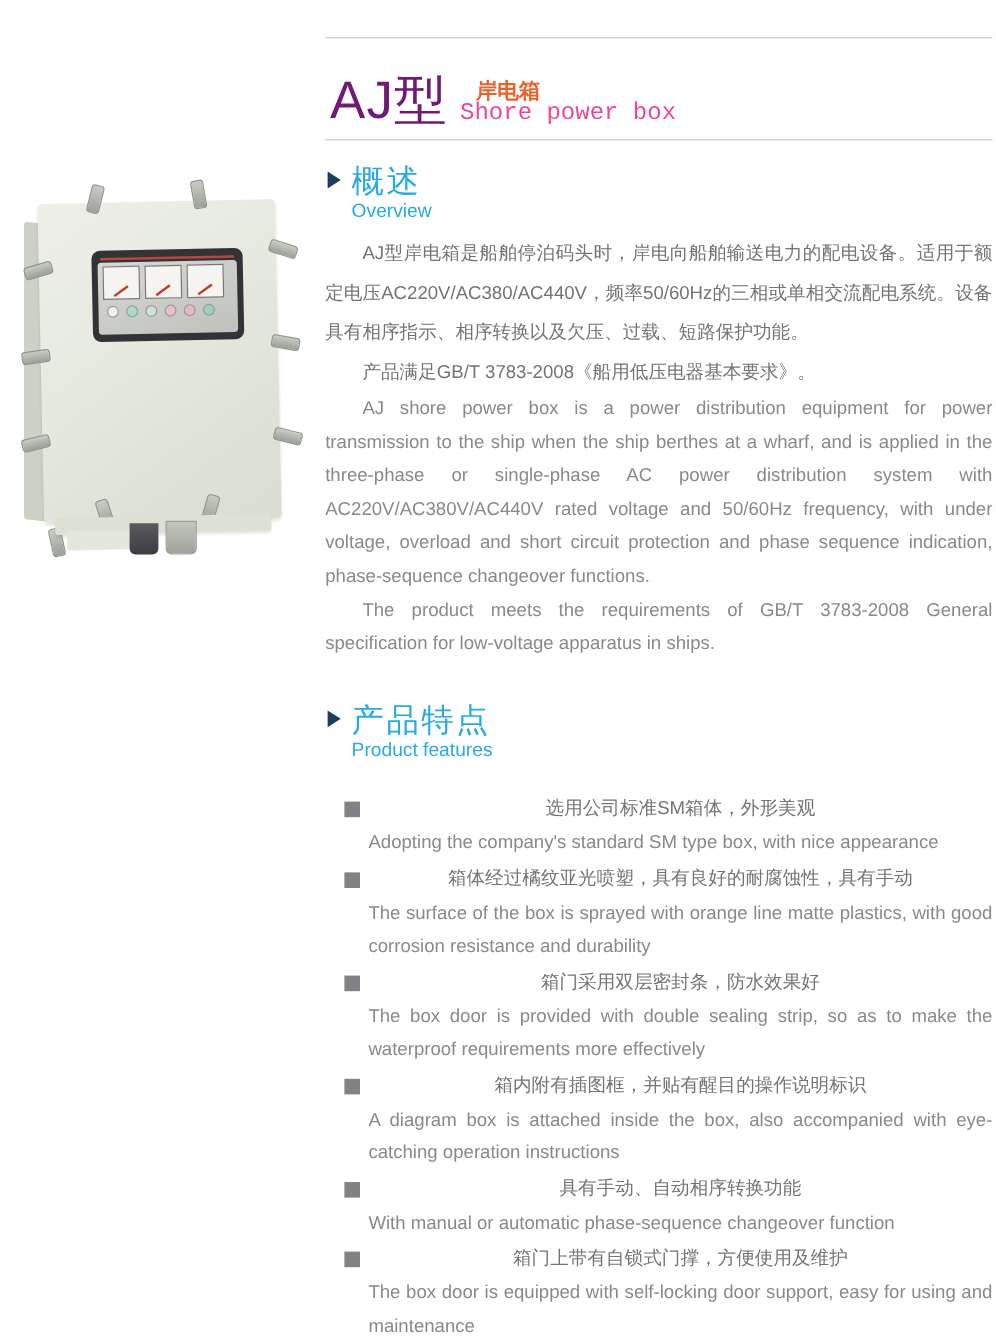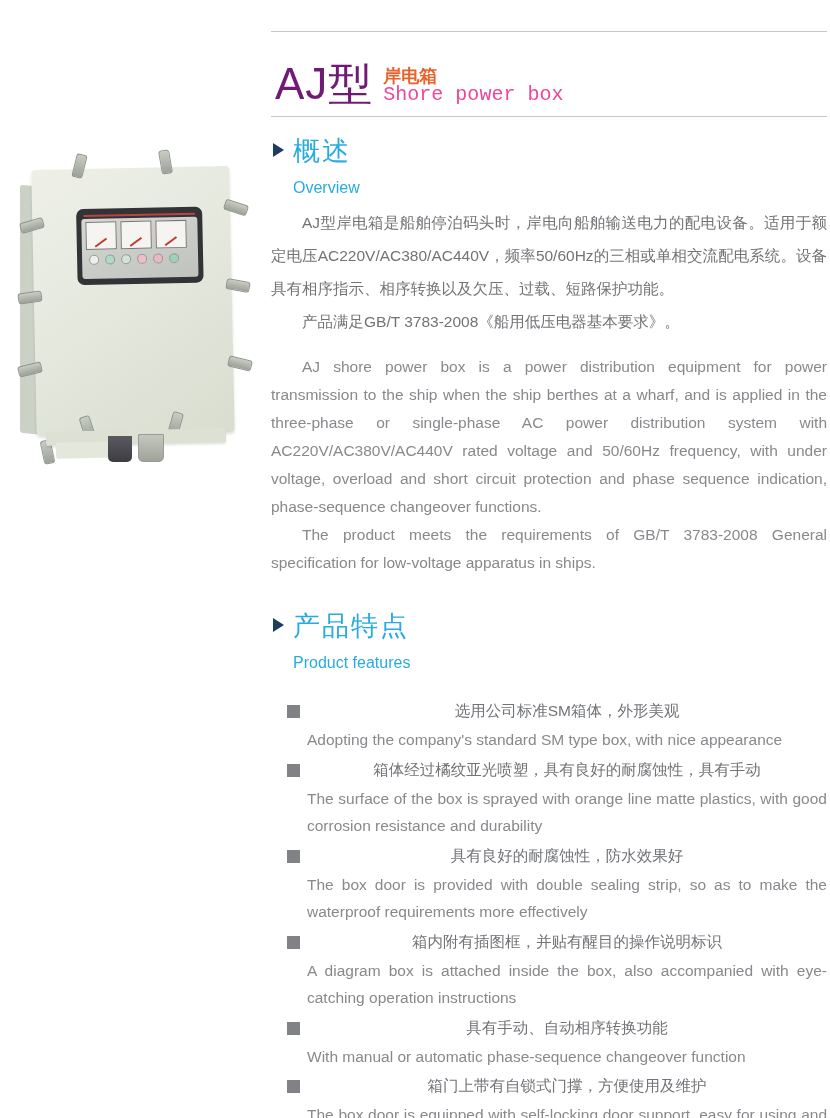"岸电箱" .hdr .sub .cn { margin-left: none -> 13px }
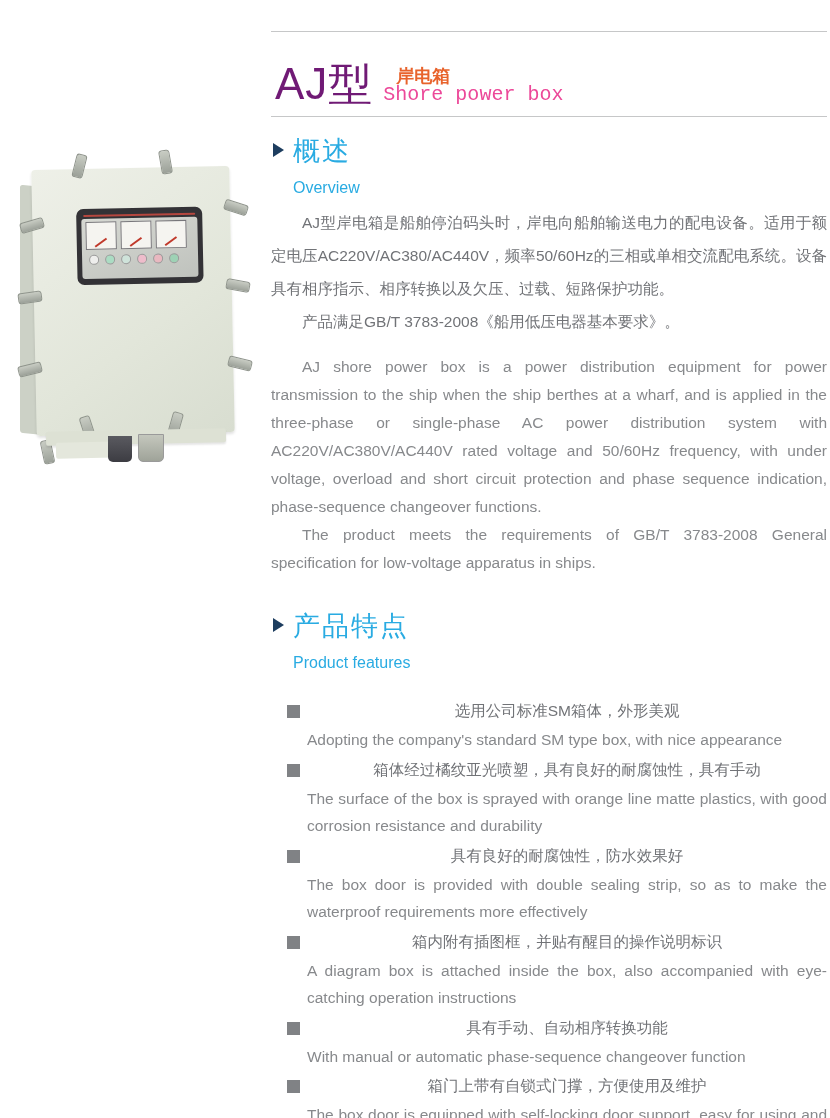"Overview" .sec-head .en { margin-top: 12px -> 1px }
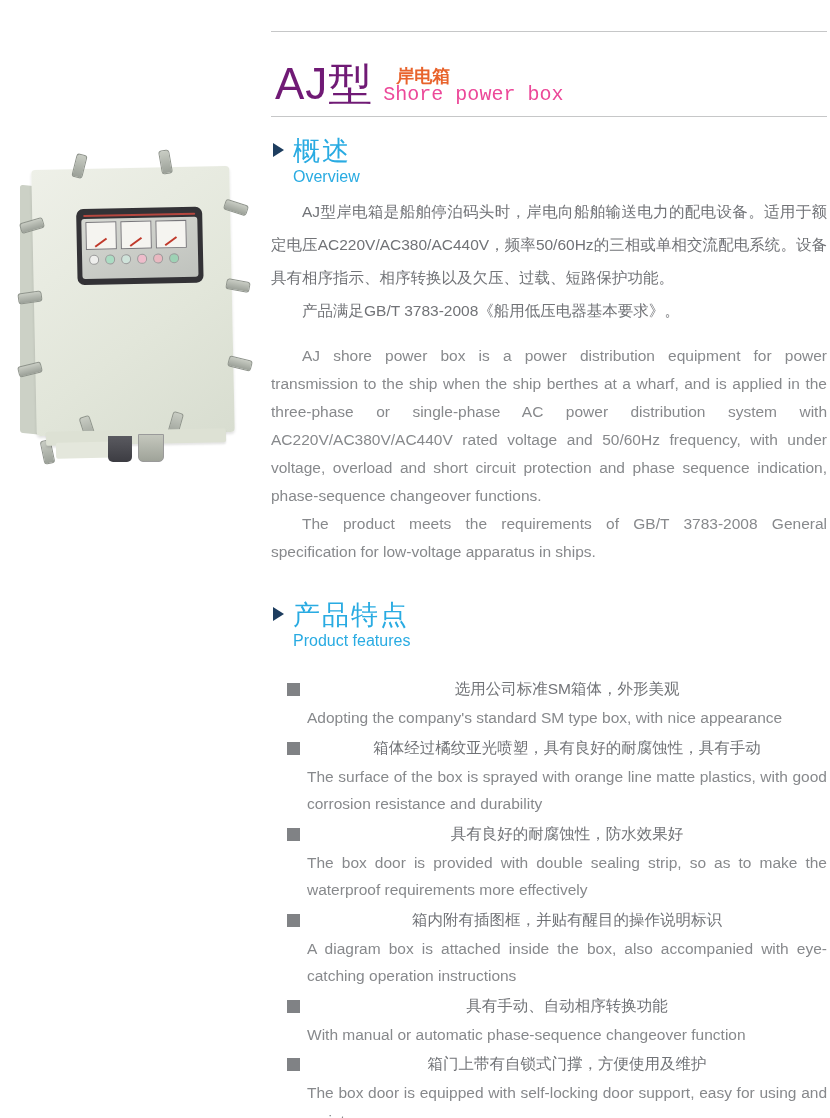"AJ shore power box is" #overview .en-block { margin-top: 15px -> none }
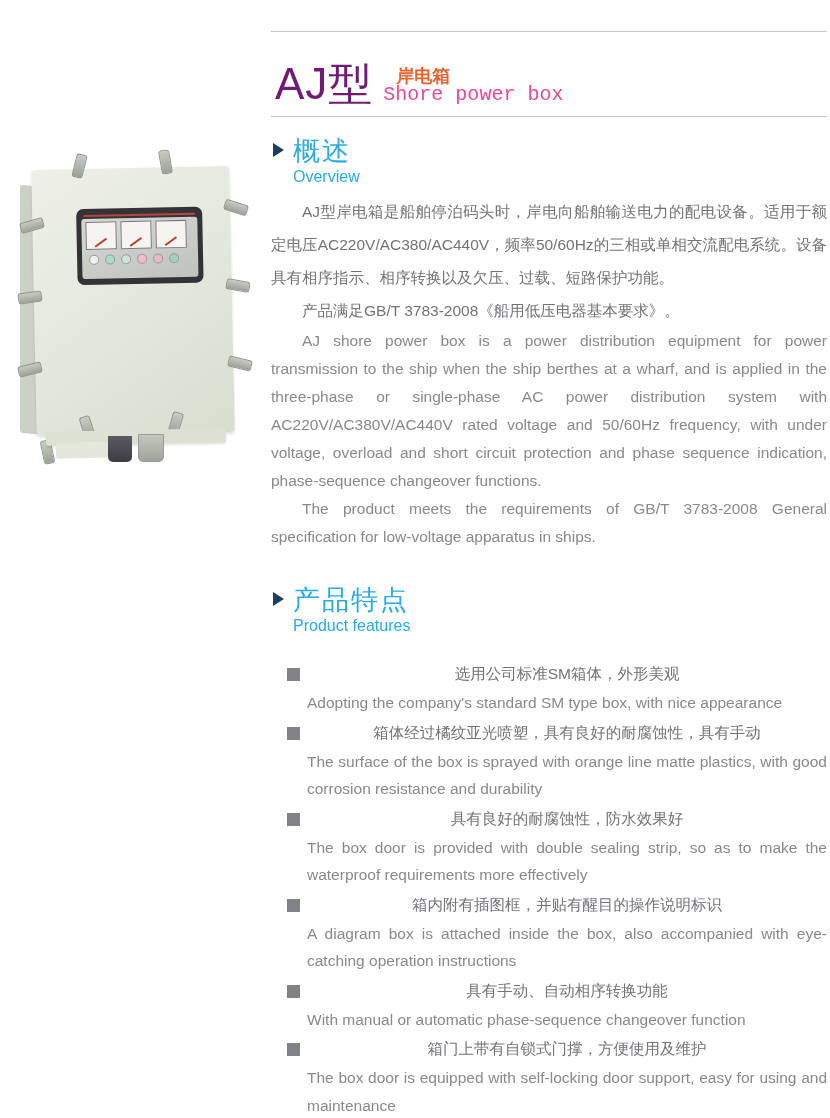"具有良好的耐腐蚀性，防水效果好" span { text: 具有良好的耐腐蚀性 -> 箱门采用双层密封条 }
